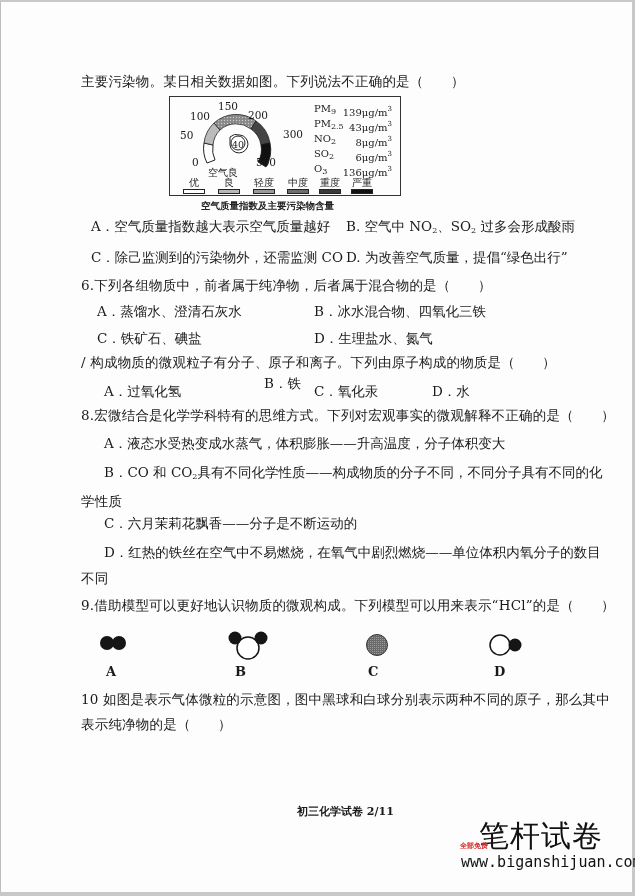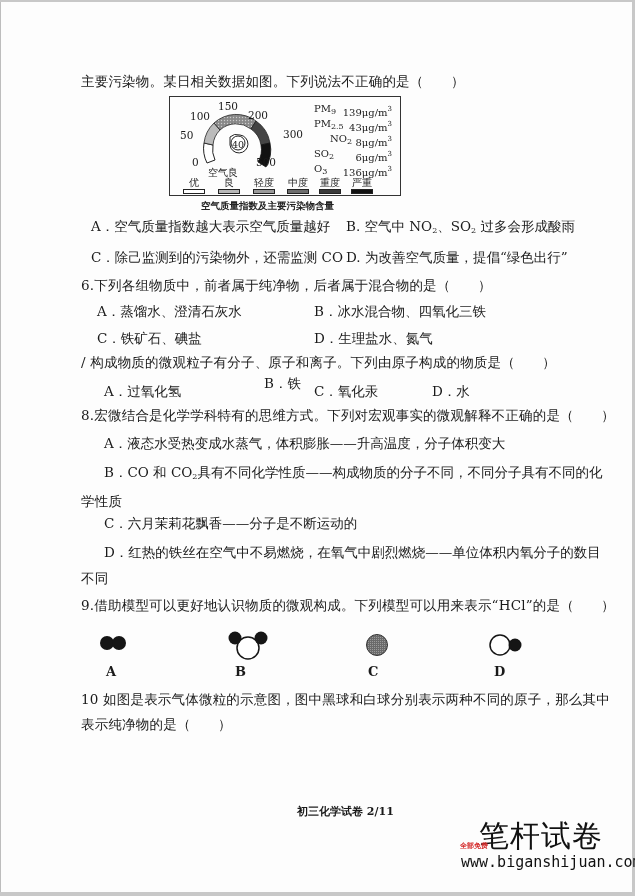"NO2" div.pol { margin-left: 16px -> none }
